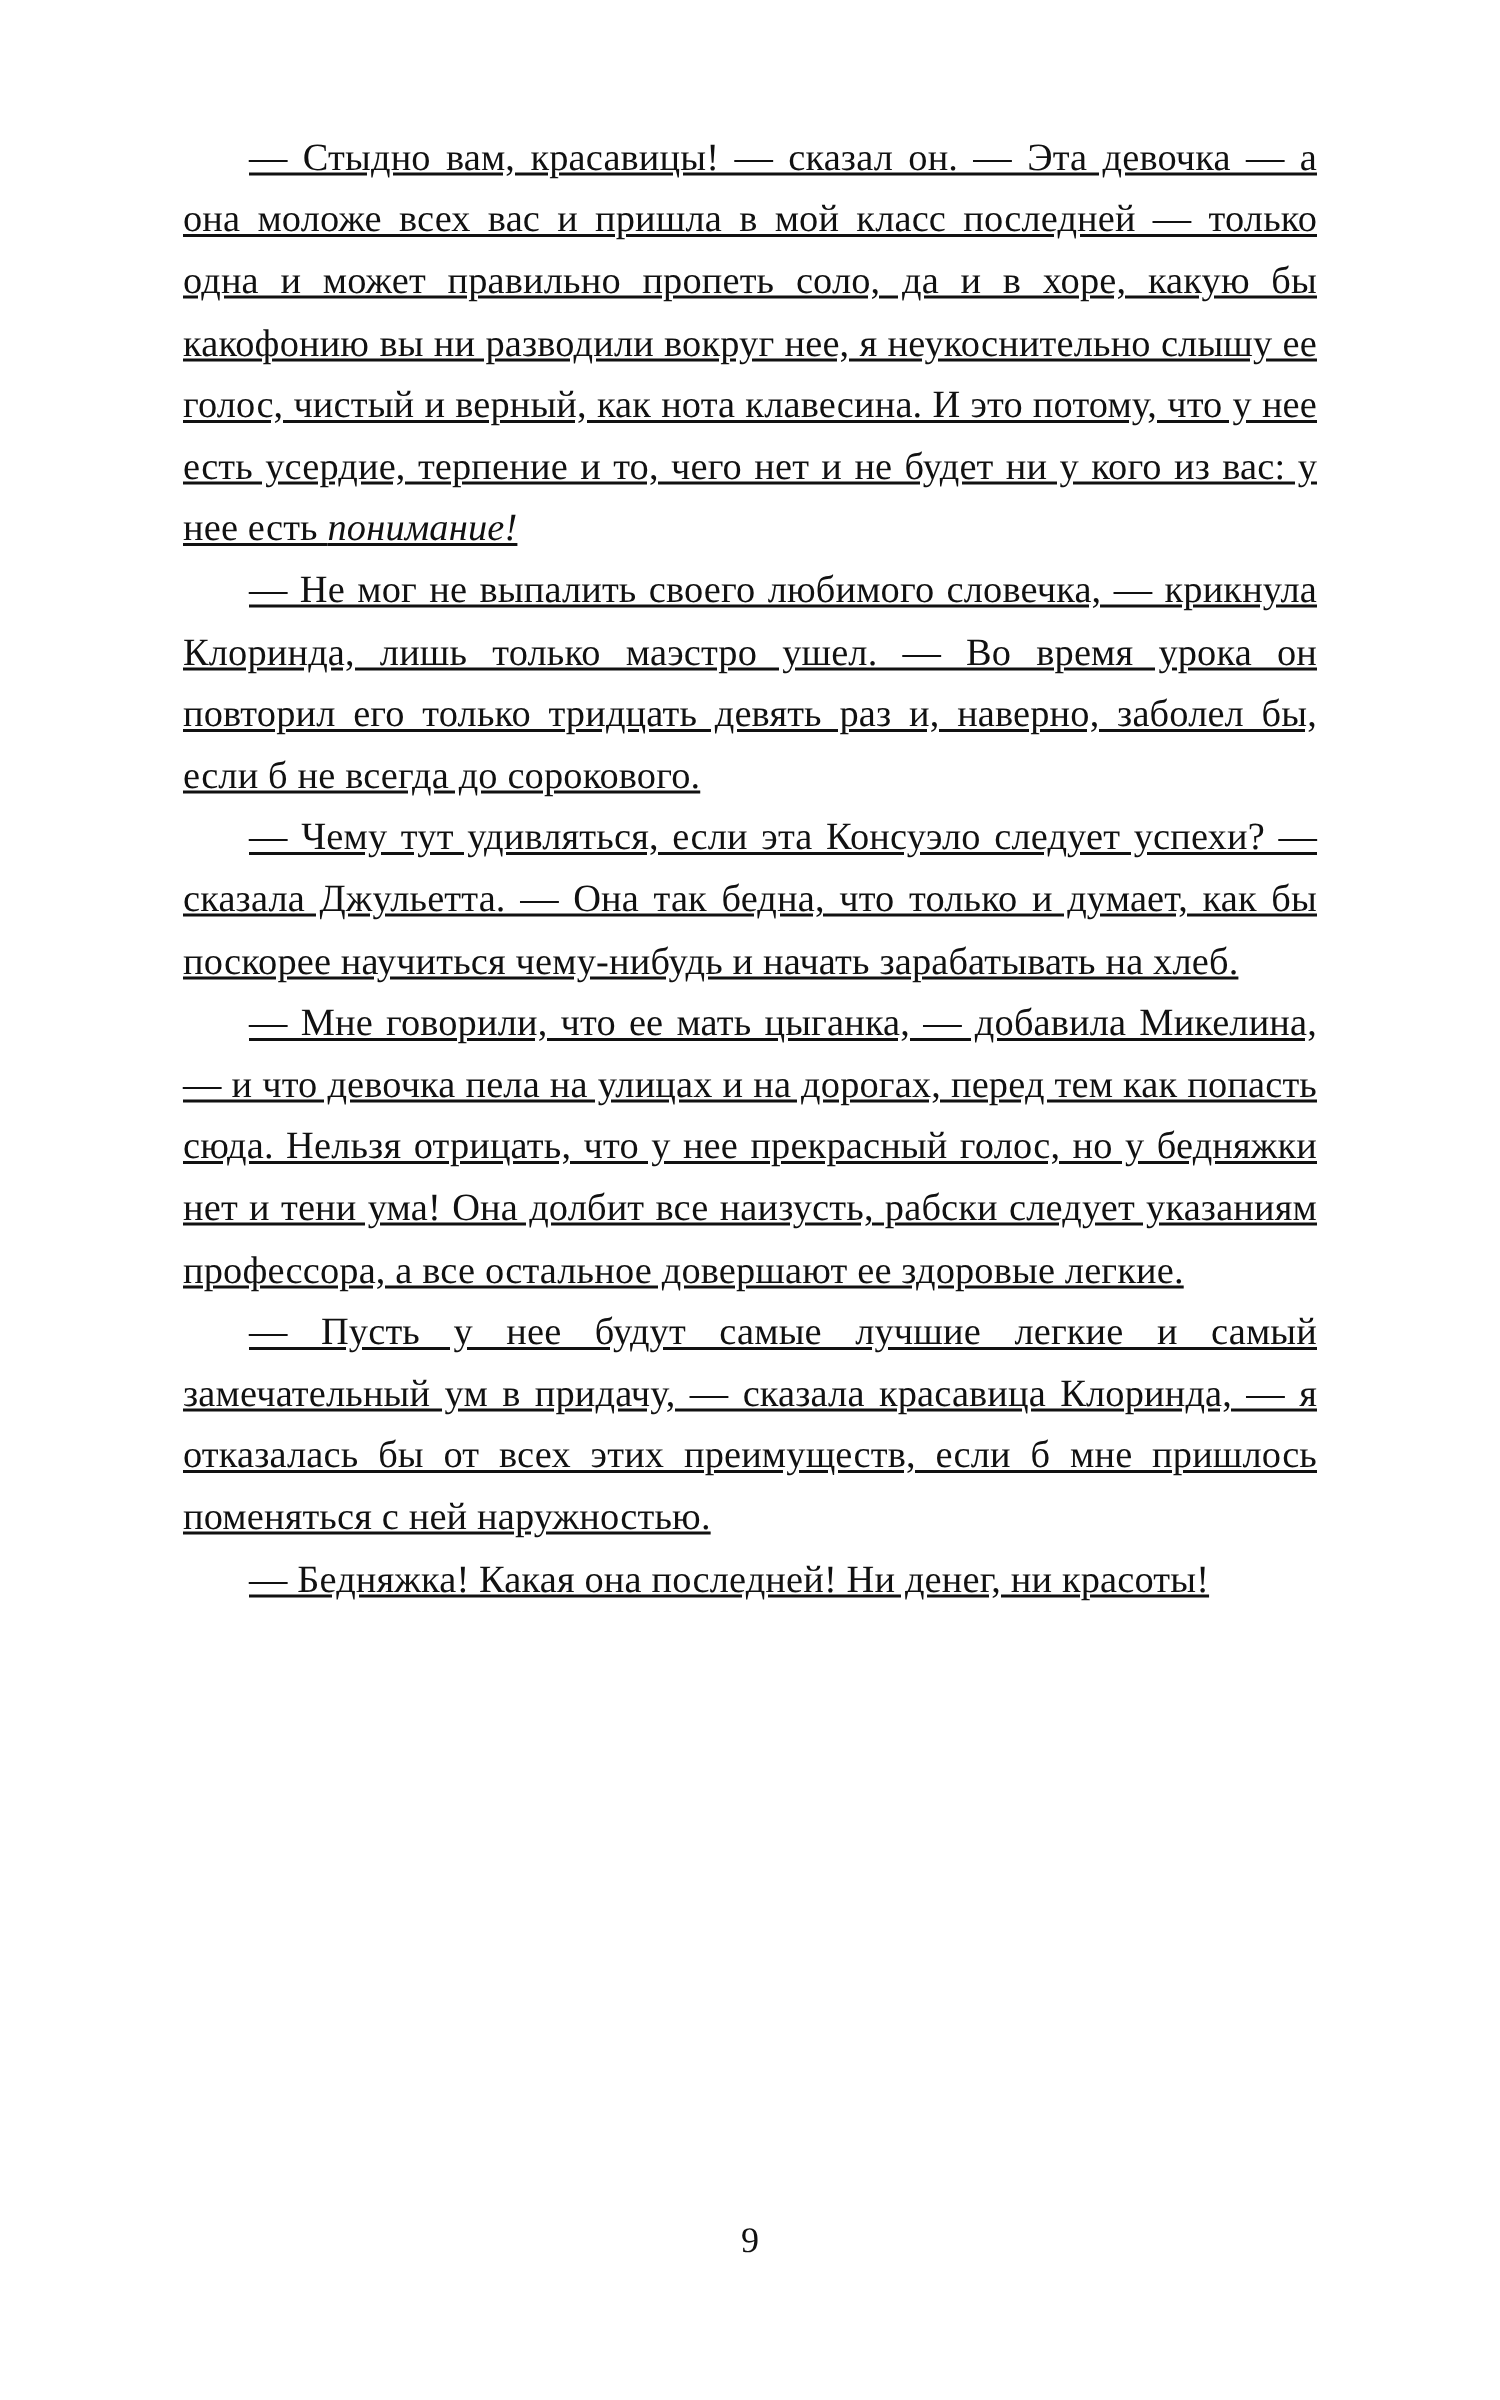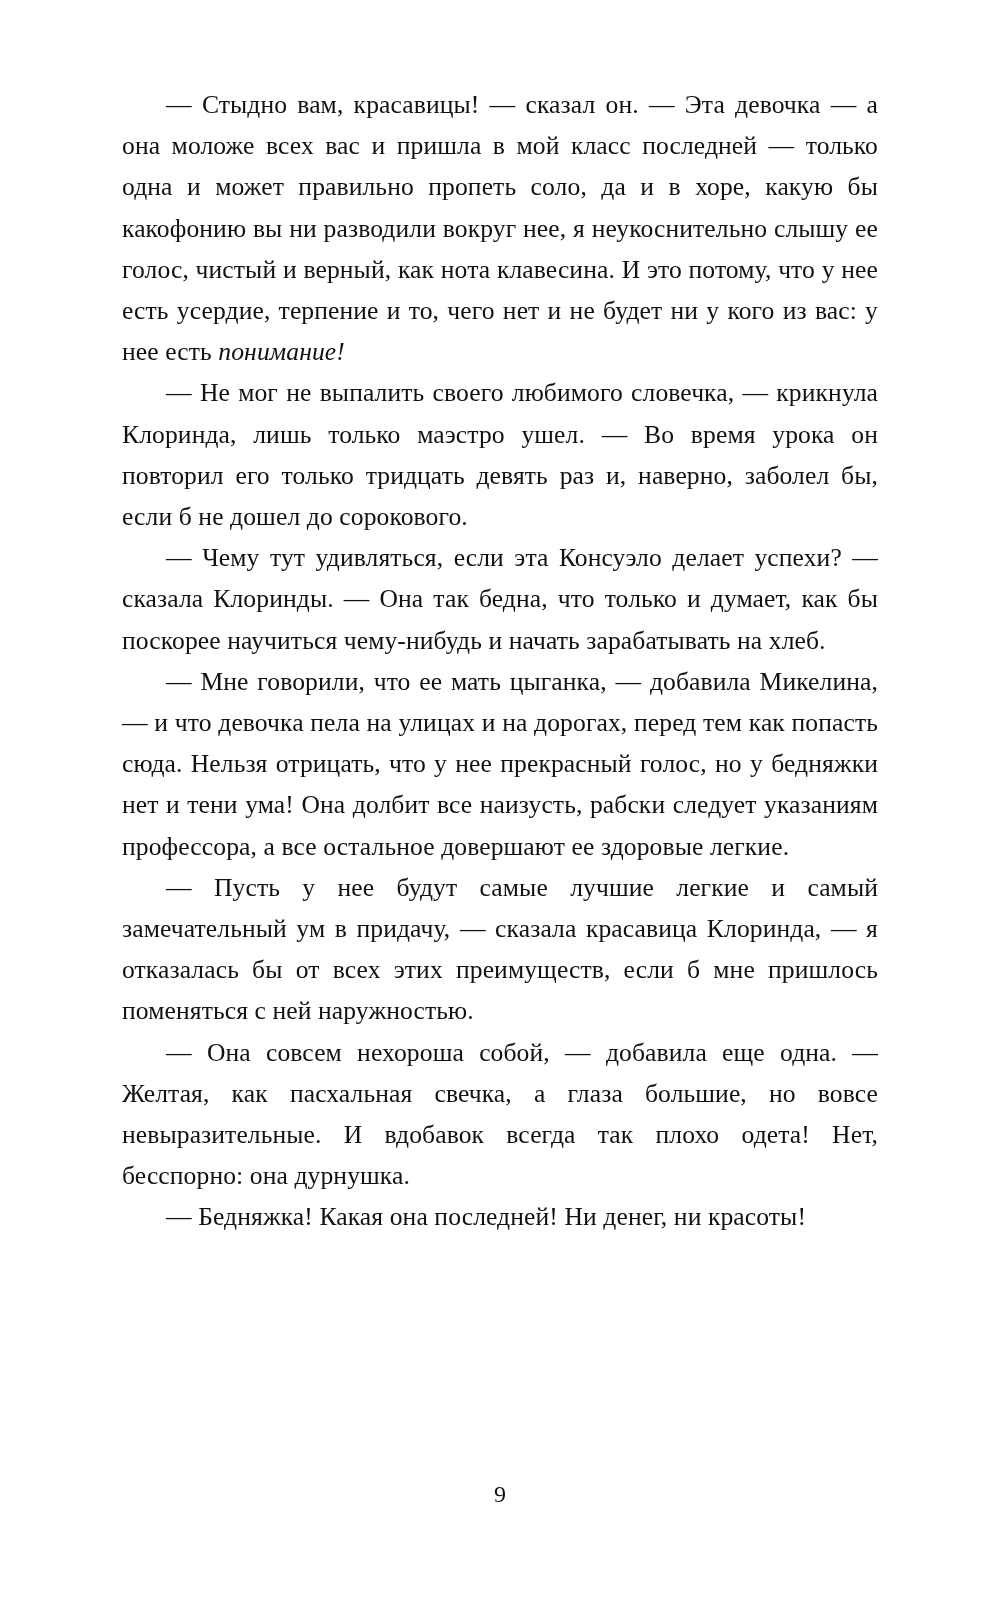"— Стыдно вам, красавицы! —" .para { text-decoration: none -> underline }
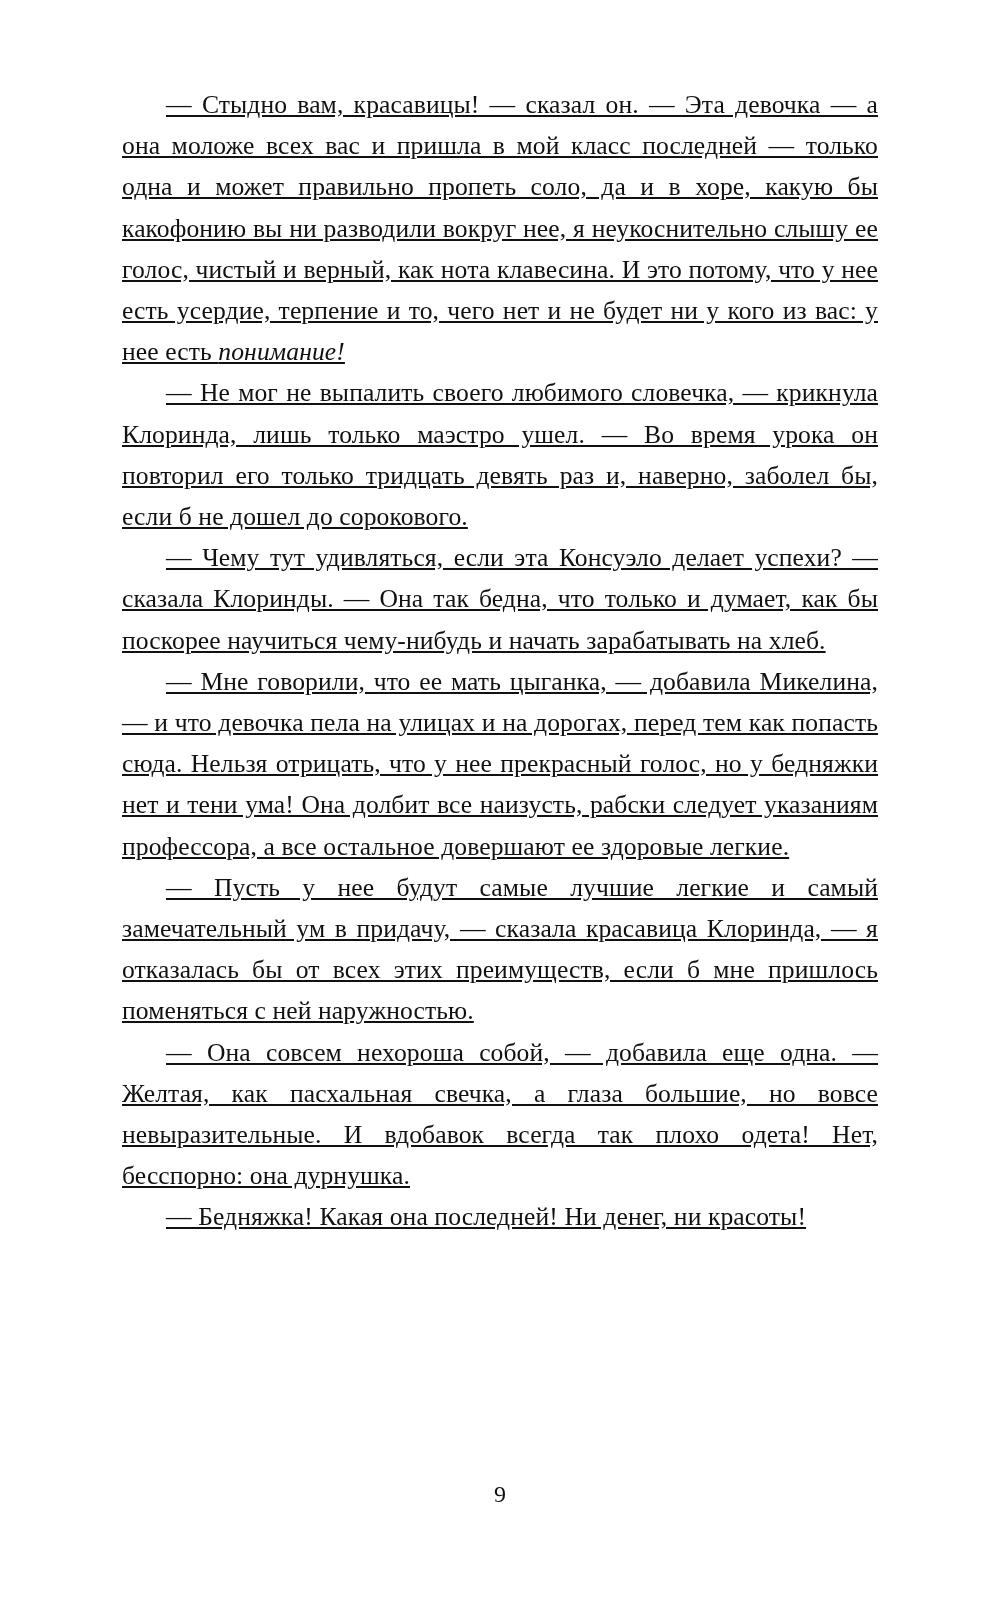"— Не мог не выпалить" p.para { text: дошел -> всегда }
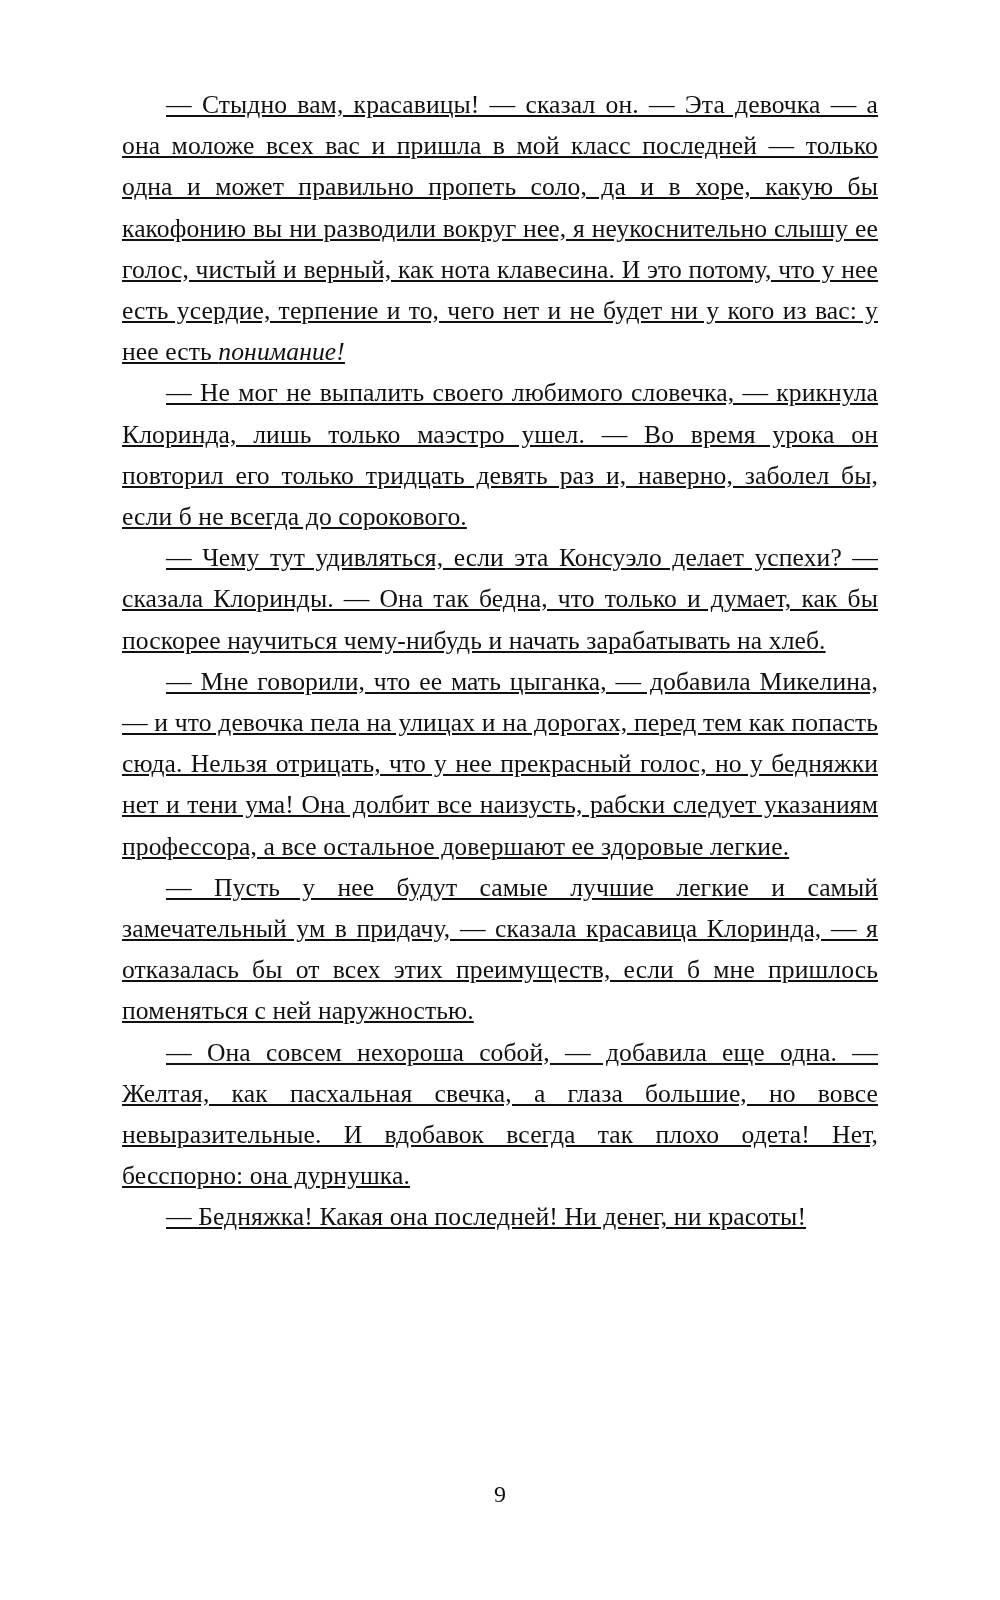"— Чему тут удивляться, если" p.para { text: делает успехи? — сказала Клоринды -> следует успехи? — сказала Джульетта }
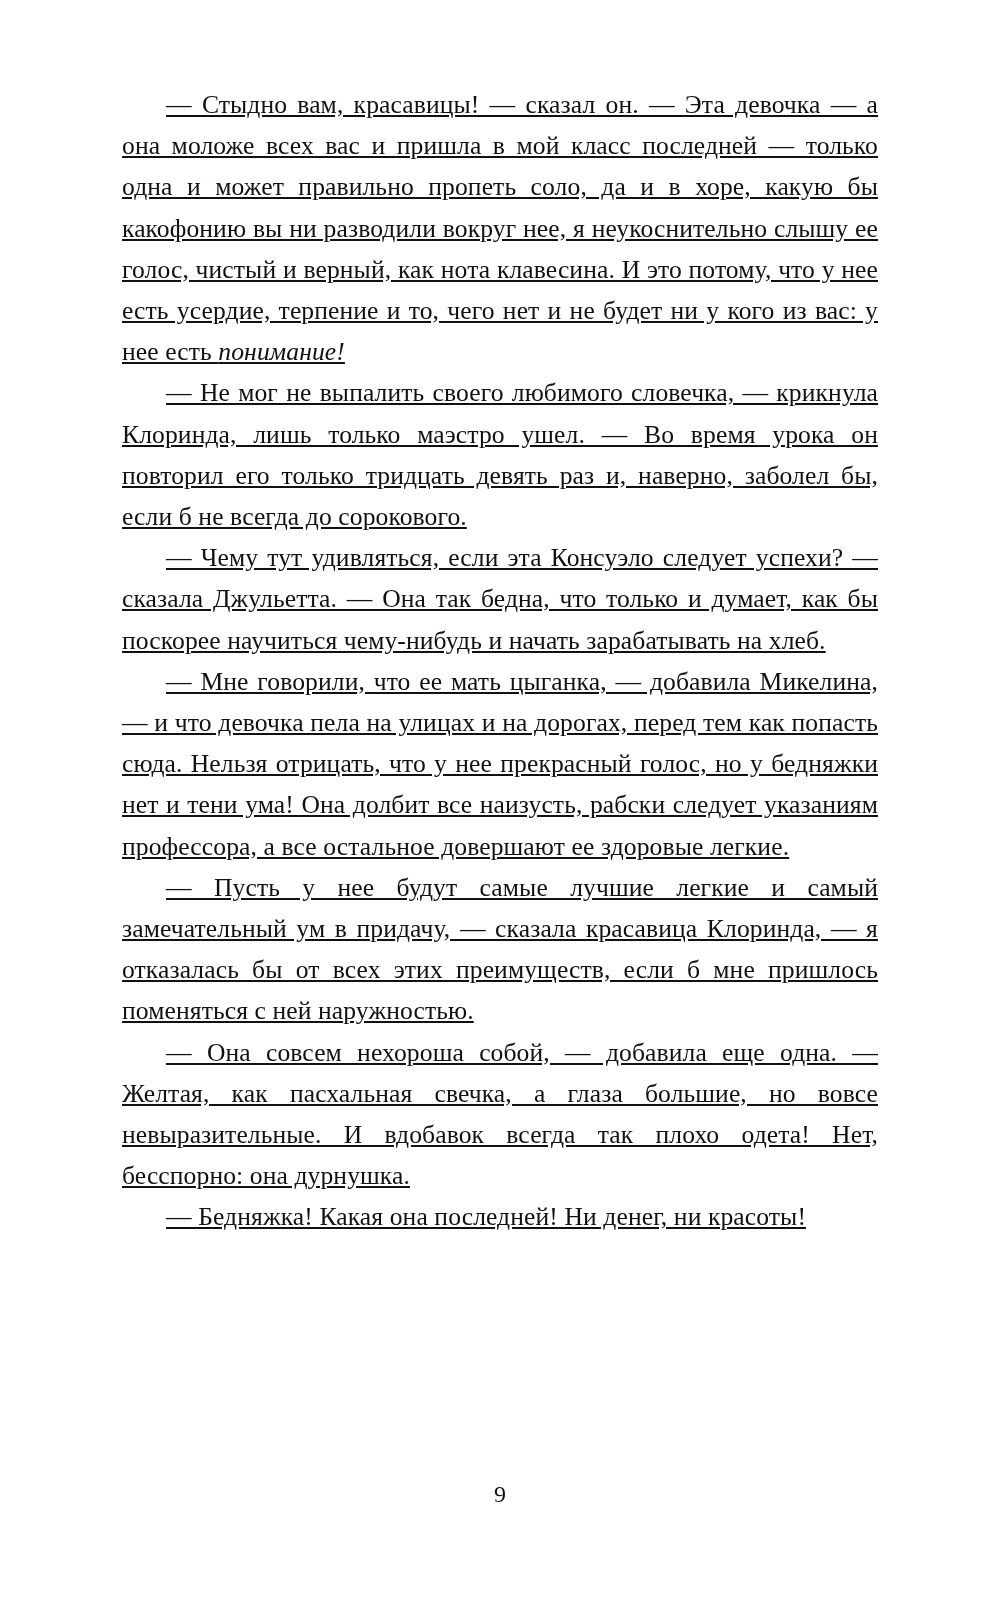"— Она совсем нехороша собой," p.para { html: <p>— Она совсем нехороша собой, — добавила еще одна. — Желтая, как пасхальная свечка, а глаза большие, но вовсе невыразительные. И вдобавок всегда так плохо одета! Нет, бесспорно: она дурнушка.</p> -> none }
